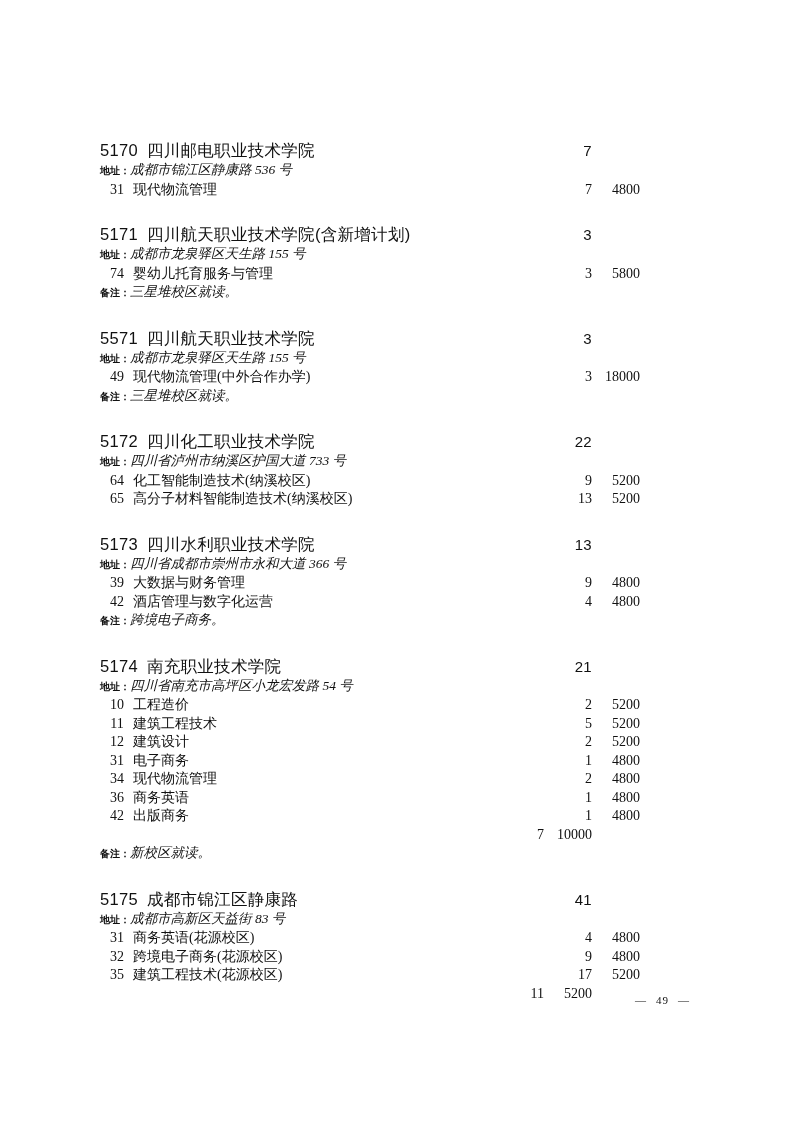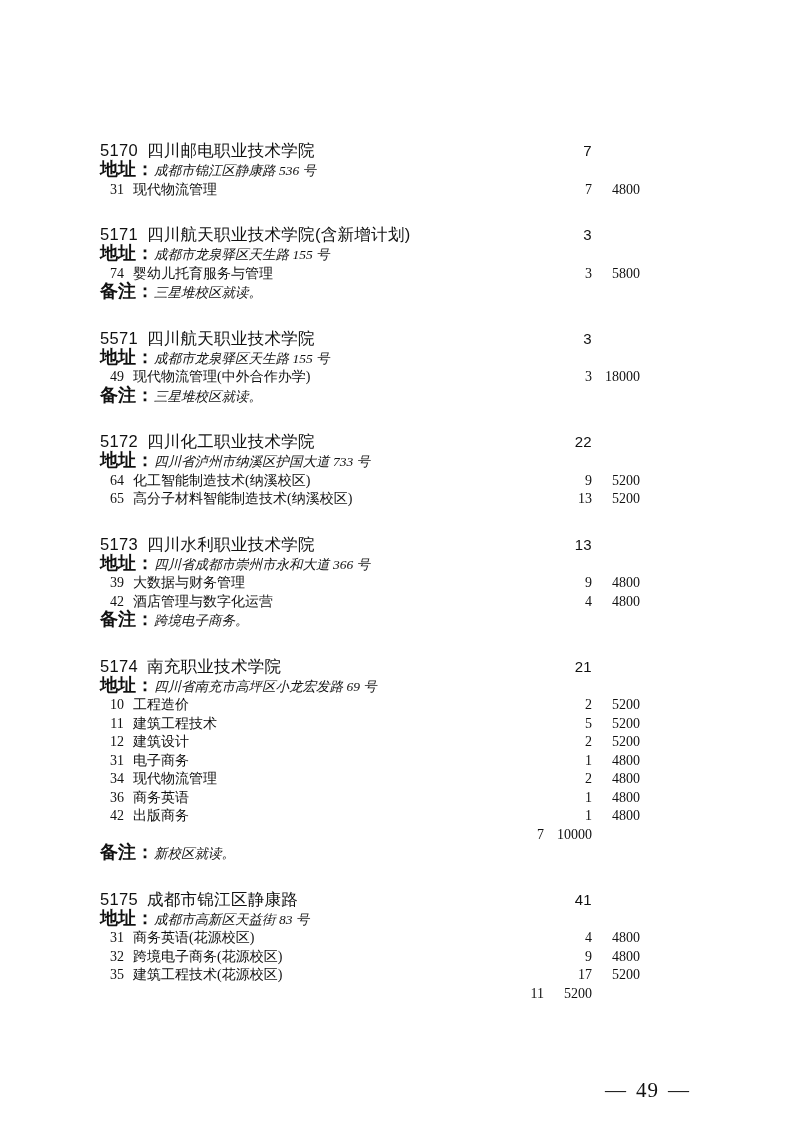"地址：" .lbl { font-family: Liberation Mono, monospace -> Liberation Serif, serif; font-size: 18px -> 10px }
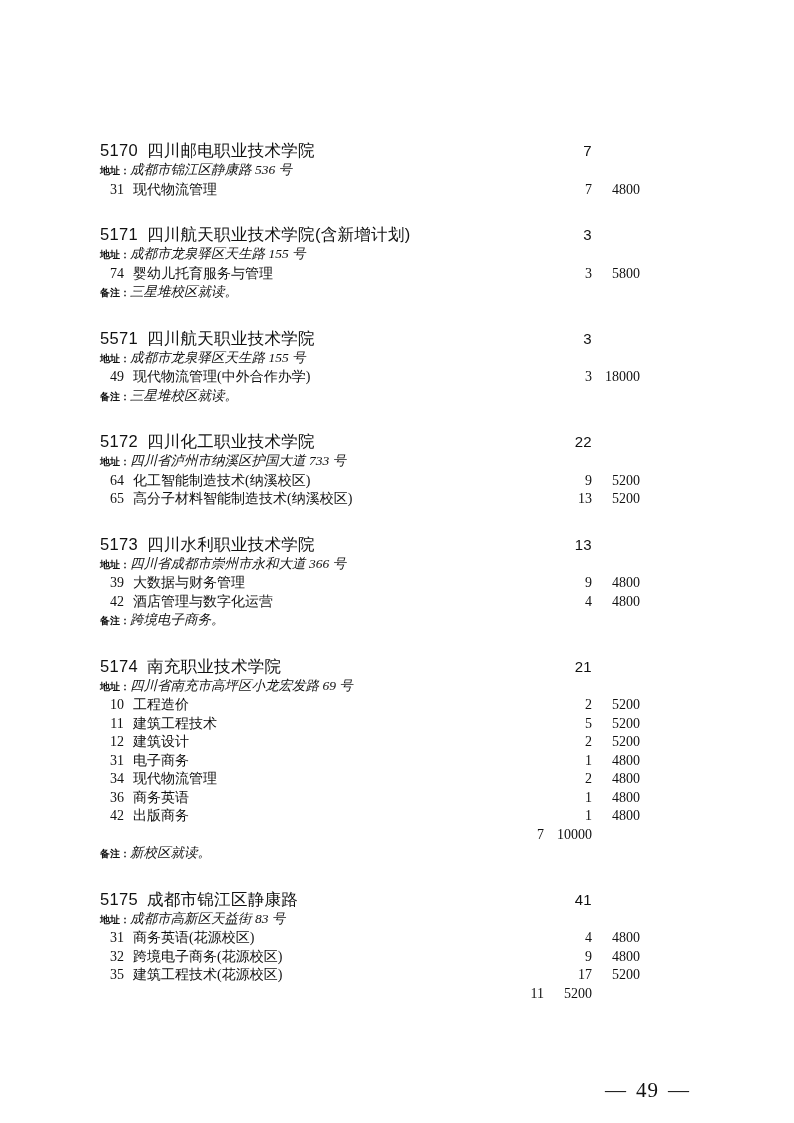"四川省南充市高坪区小龙宏发路 69 号" span.val { text: 69 -> 54 }
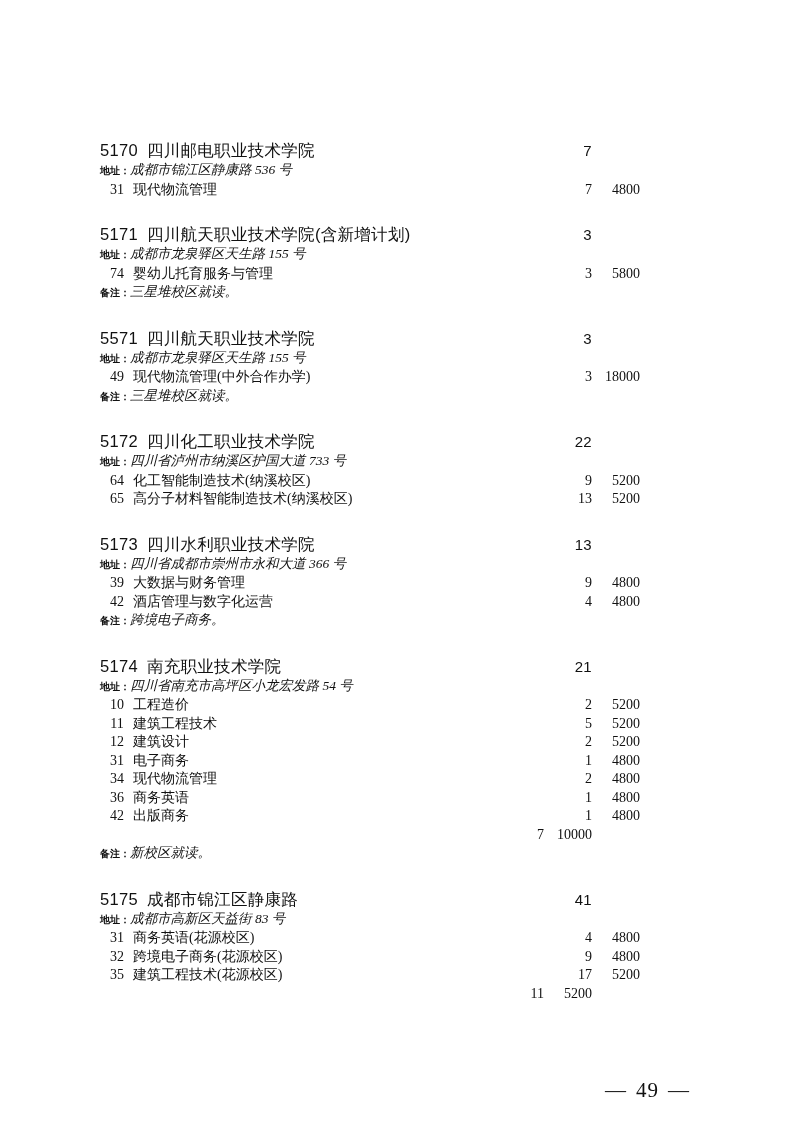"— 49 —" .footer { font-size: 21px -> 11px; top: 1078px -> 994px }
